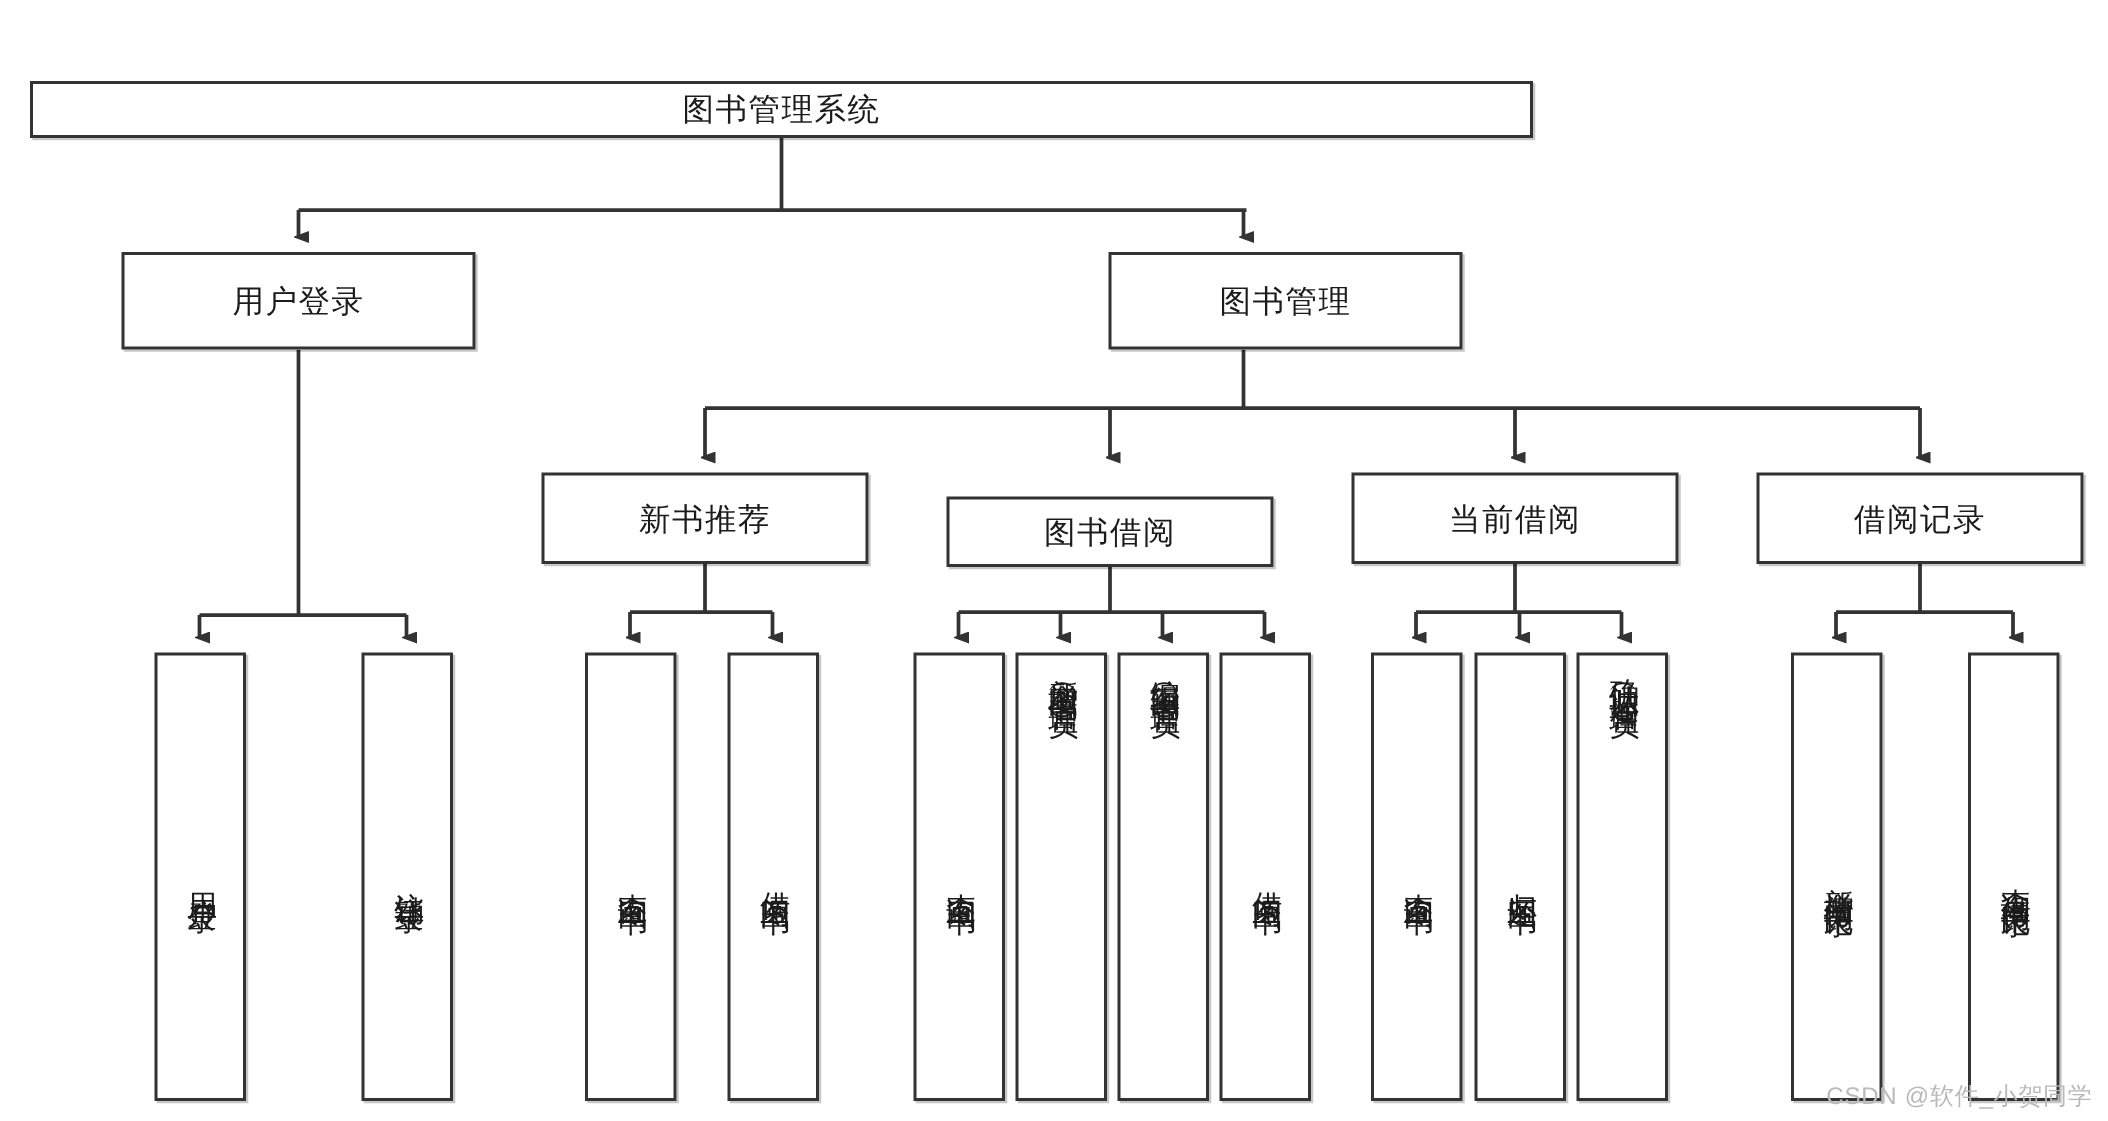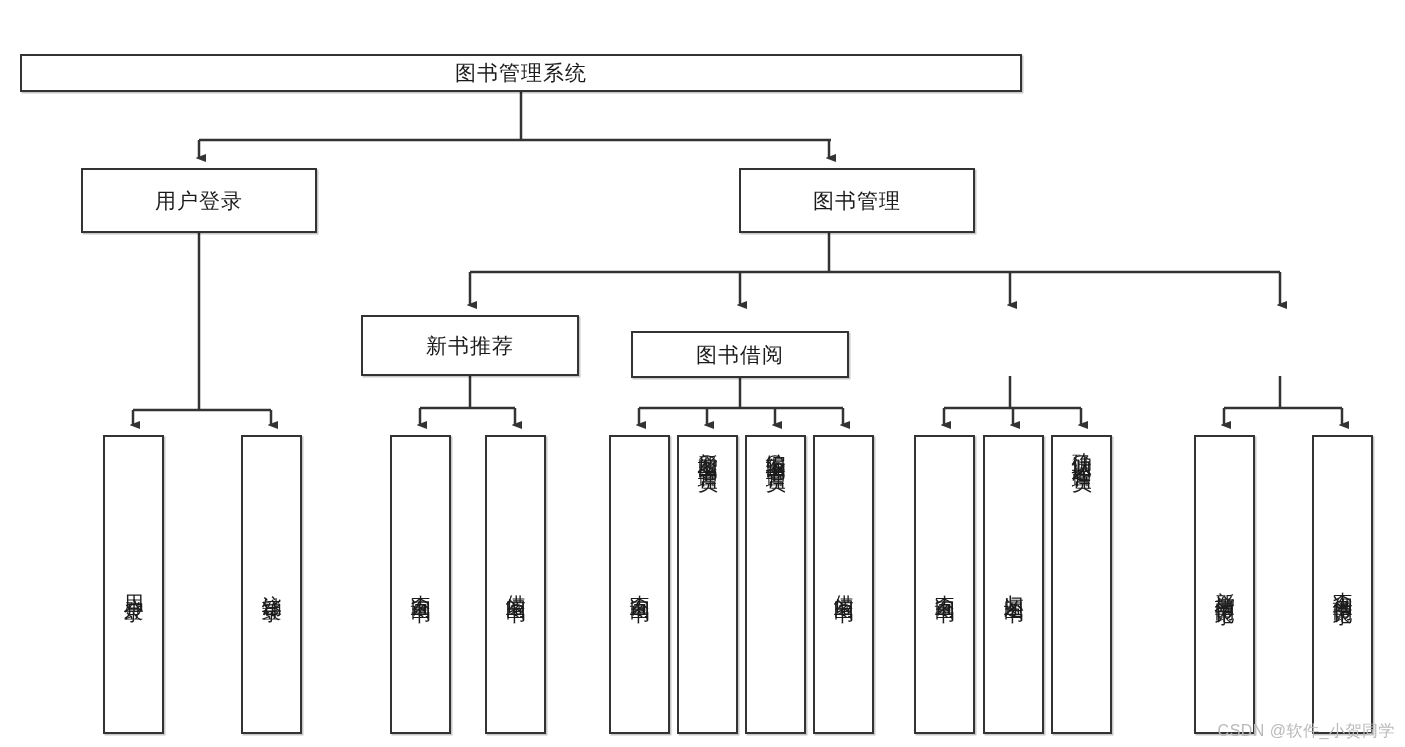"当前借阅" div.node { html: none -> <div> <span>当前借阅</span> </div> }
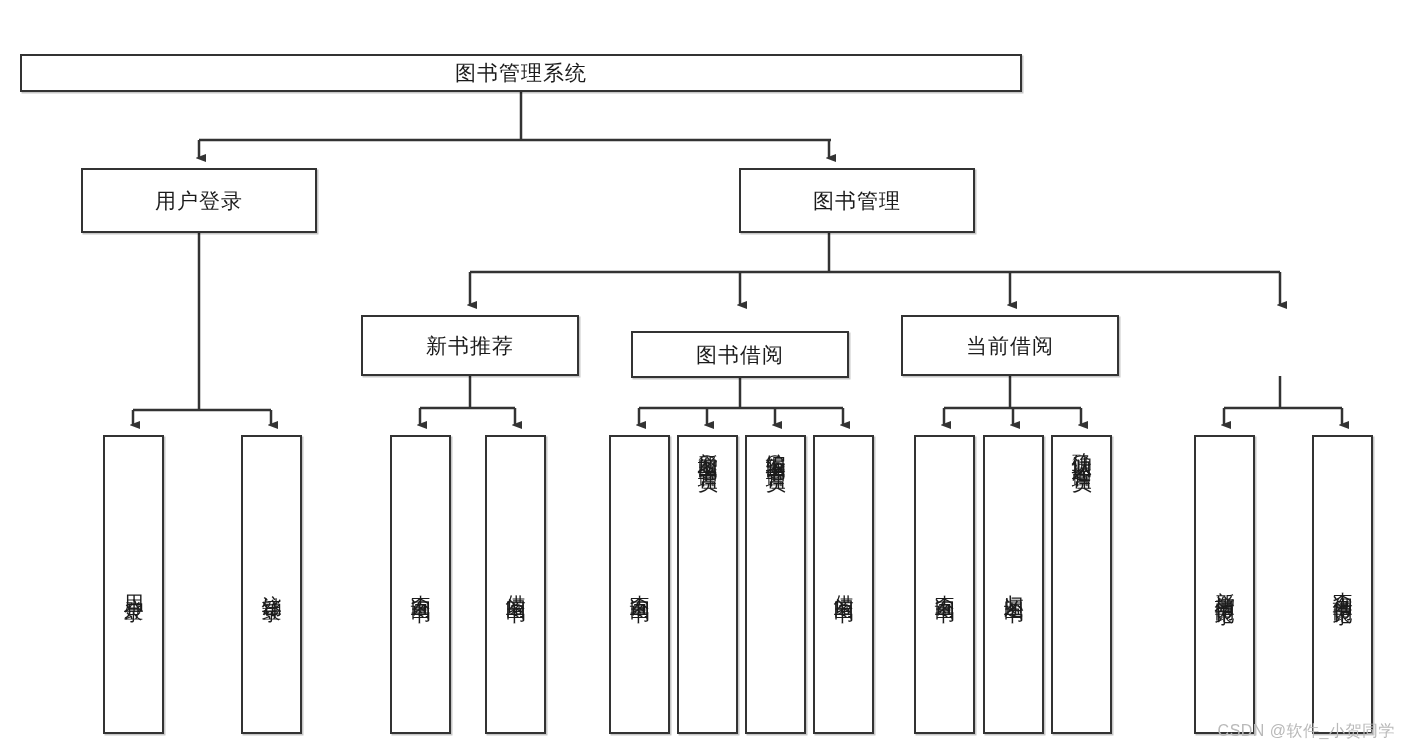"借阅记录" div.node { html: none -> <div> <span>借阅记录</span> </div> }
